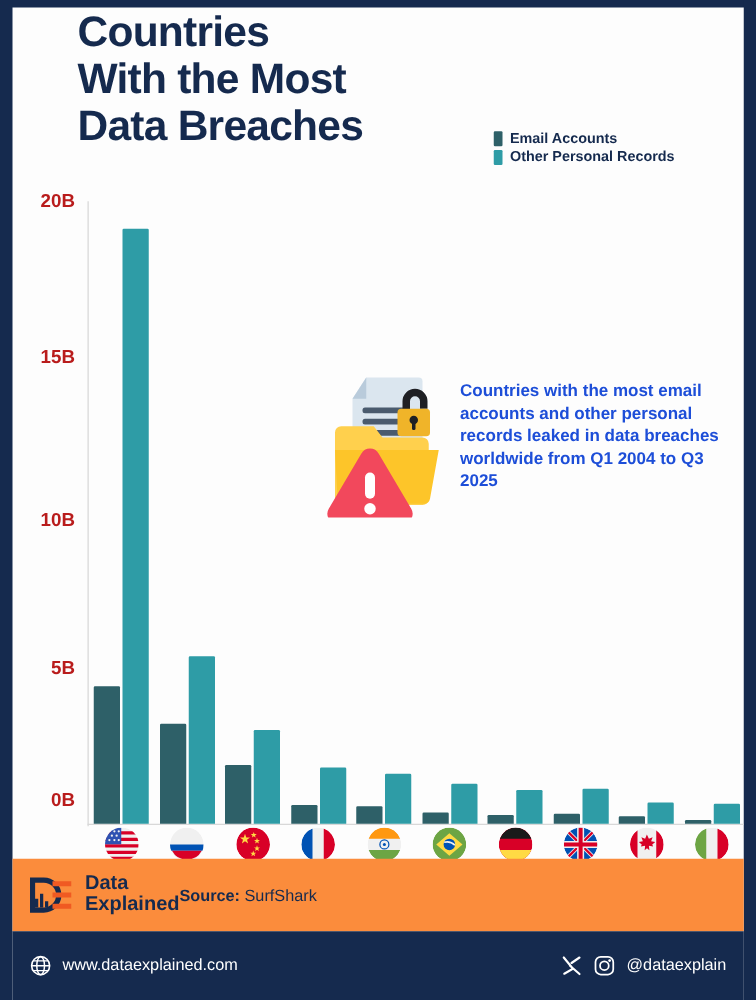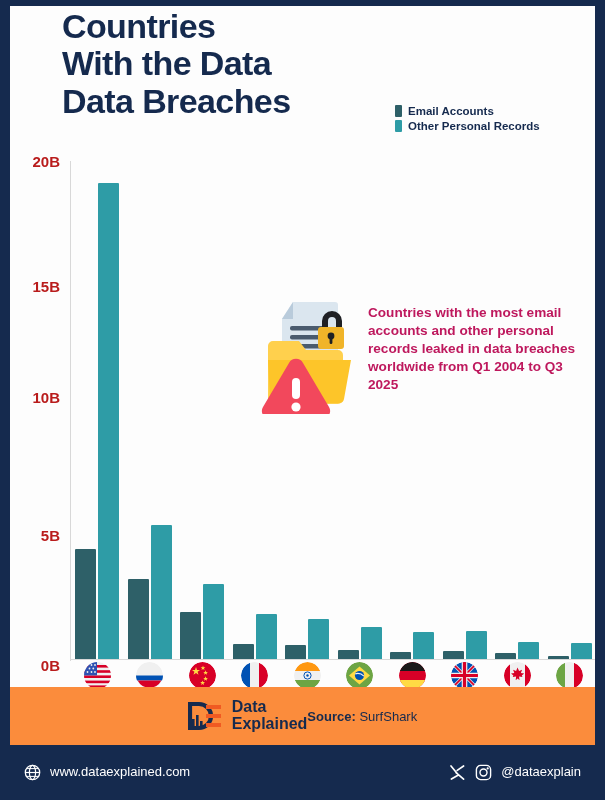"With the Data" span.tline { text: Data -> Most }
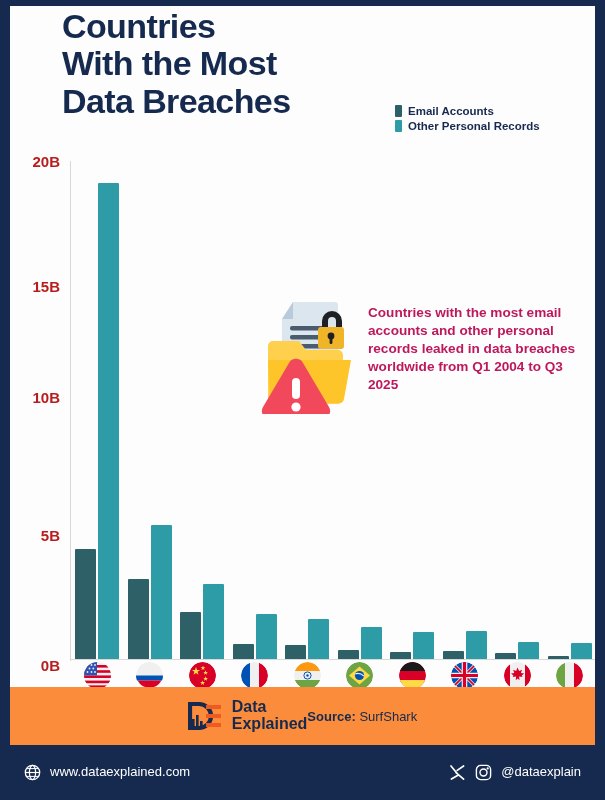"Countries with the most email" #annot-text { color: #be185d -> #1d4ed8 }
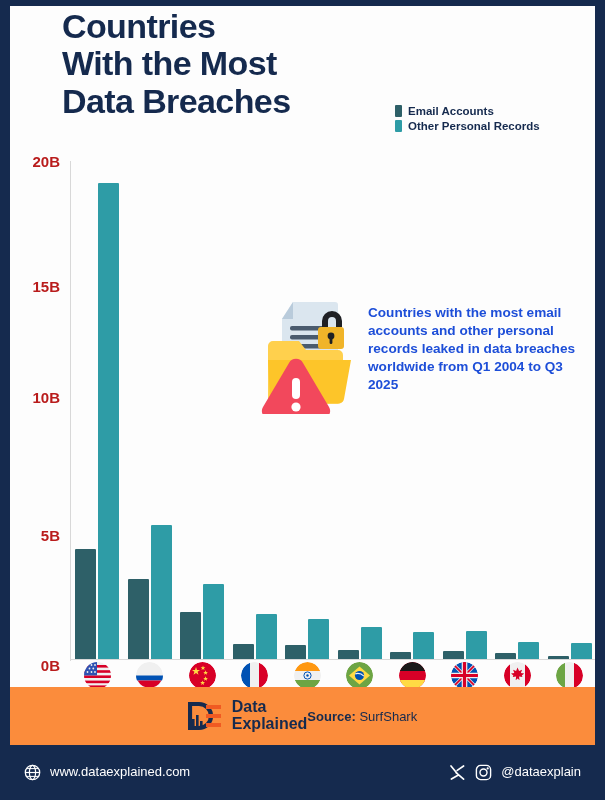"10B" div.ytick { top: 243px -> 262px }
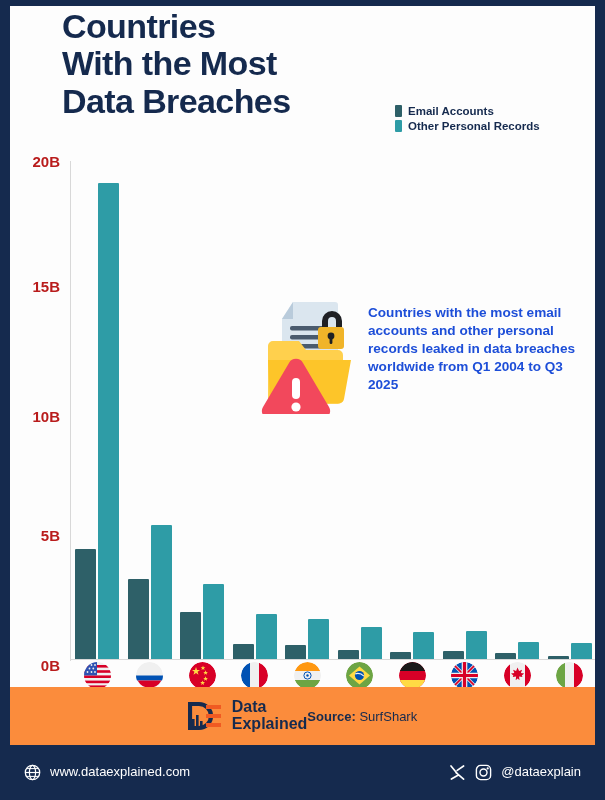"0B" div.ytick { top: 511px -> 486px }
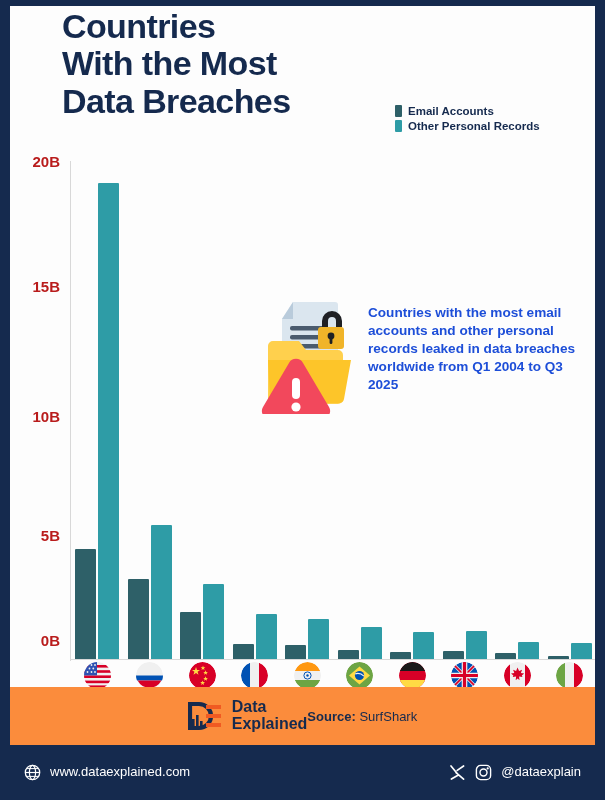"Data" #footer-orange { justify-content: center -> flex-start }
